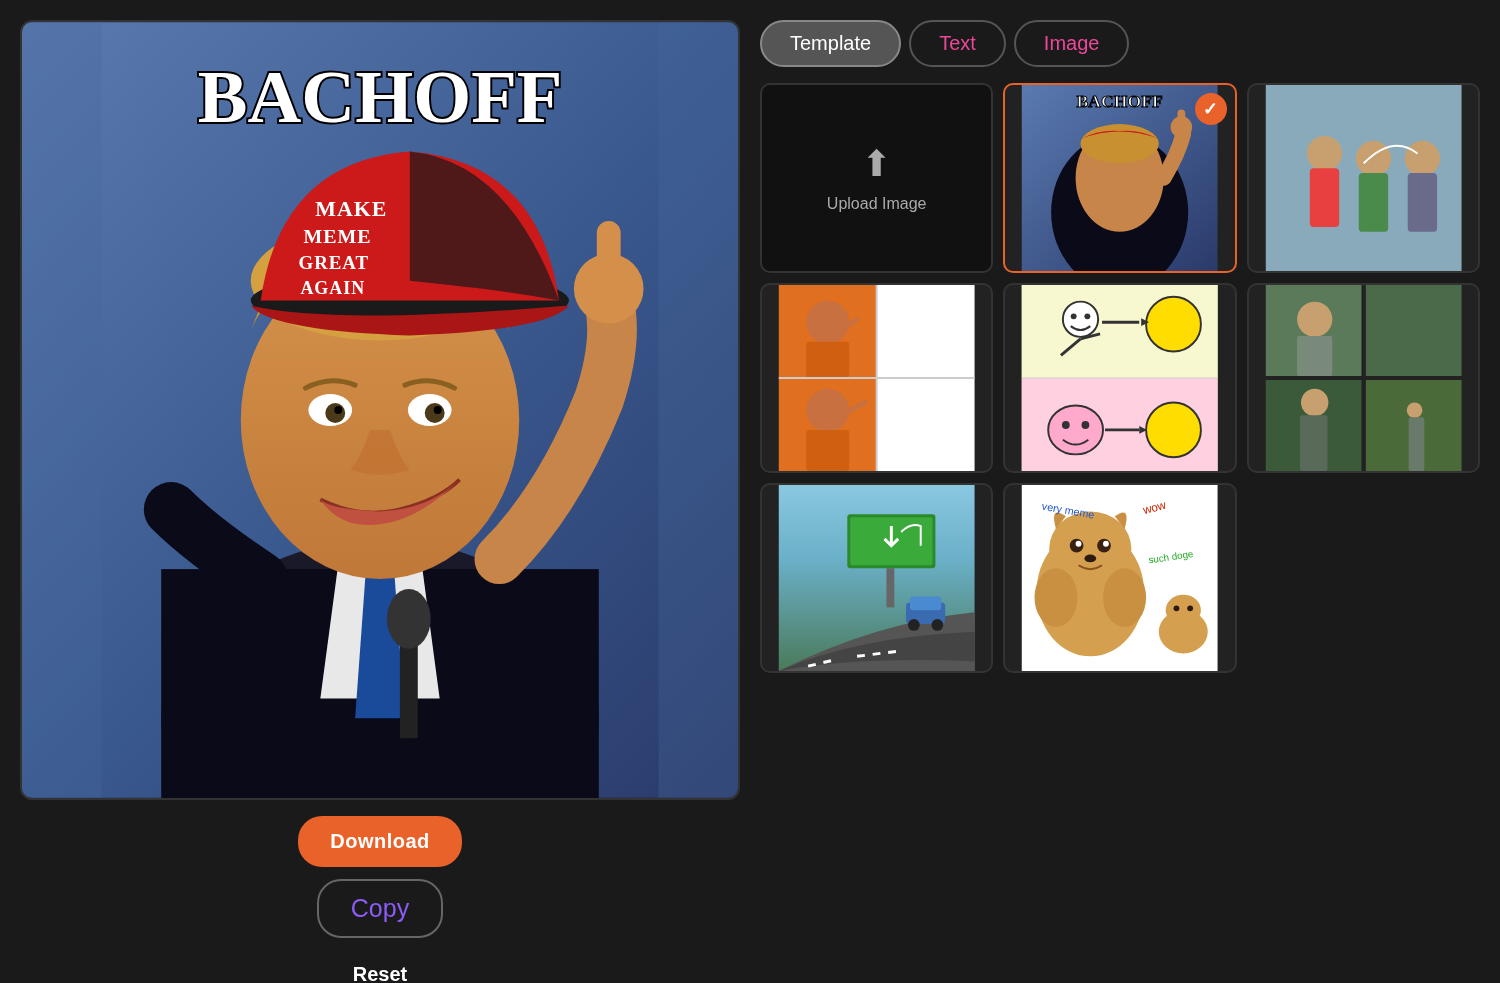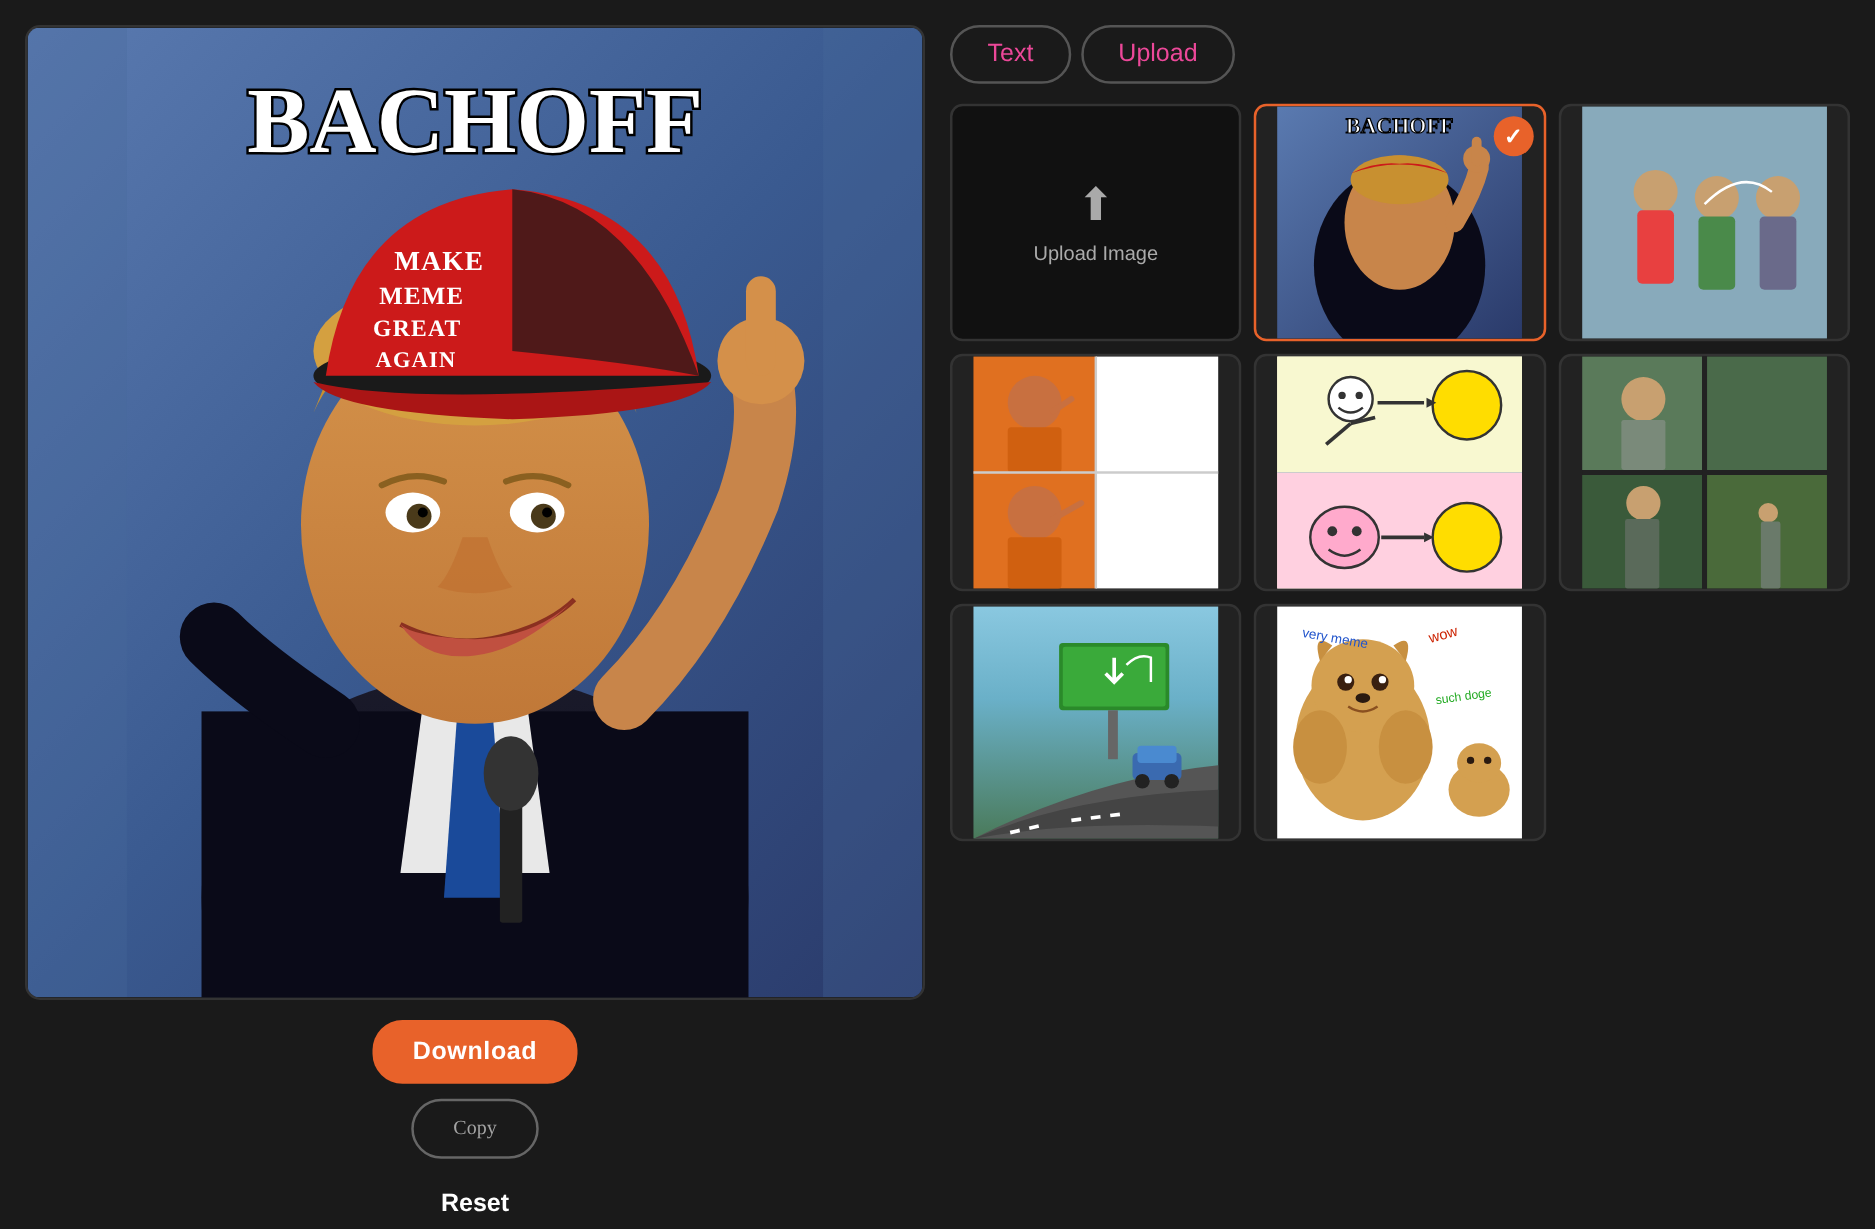"Template" button.tab { html: none -> <button>Template</button> }
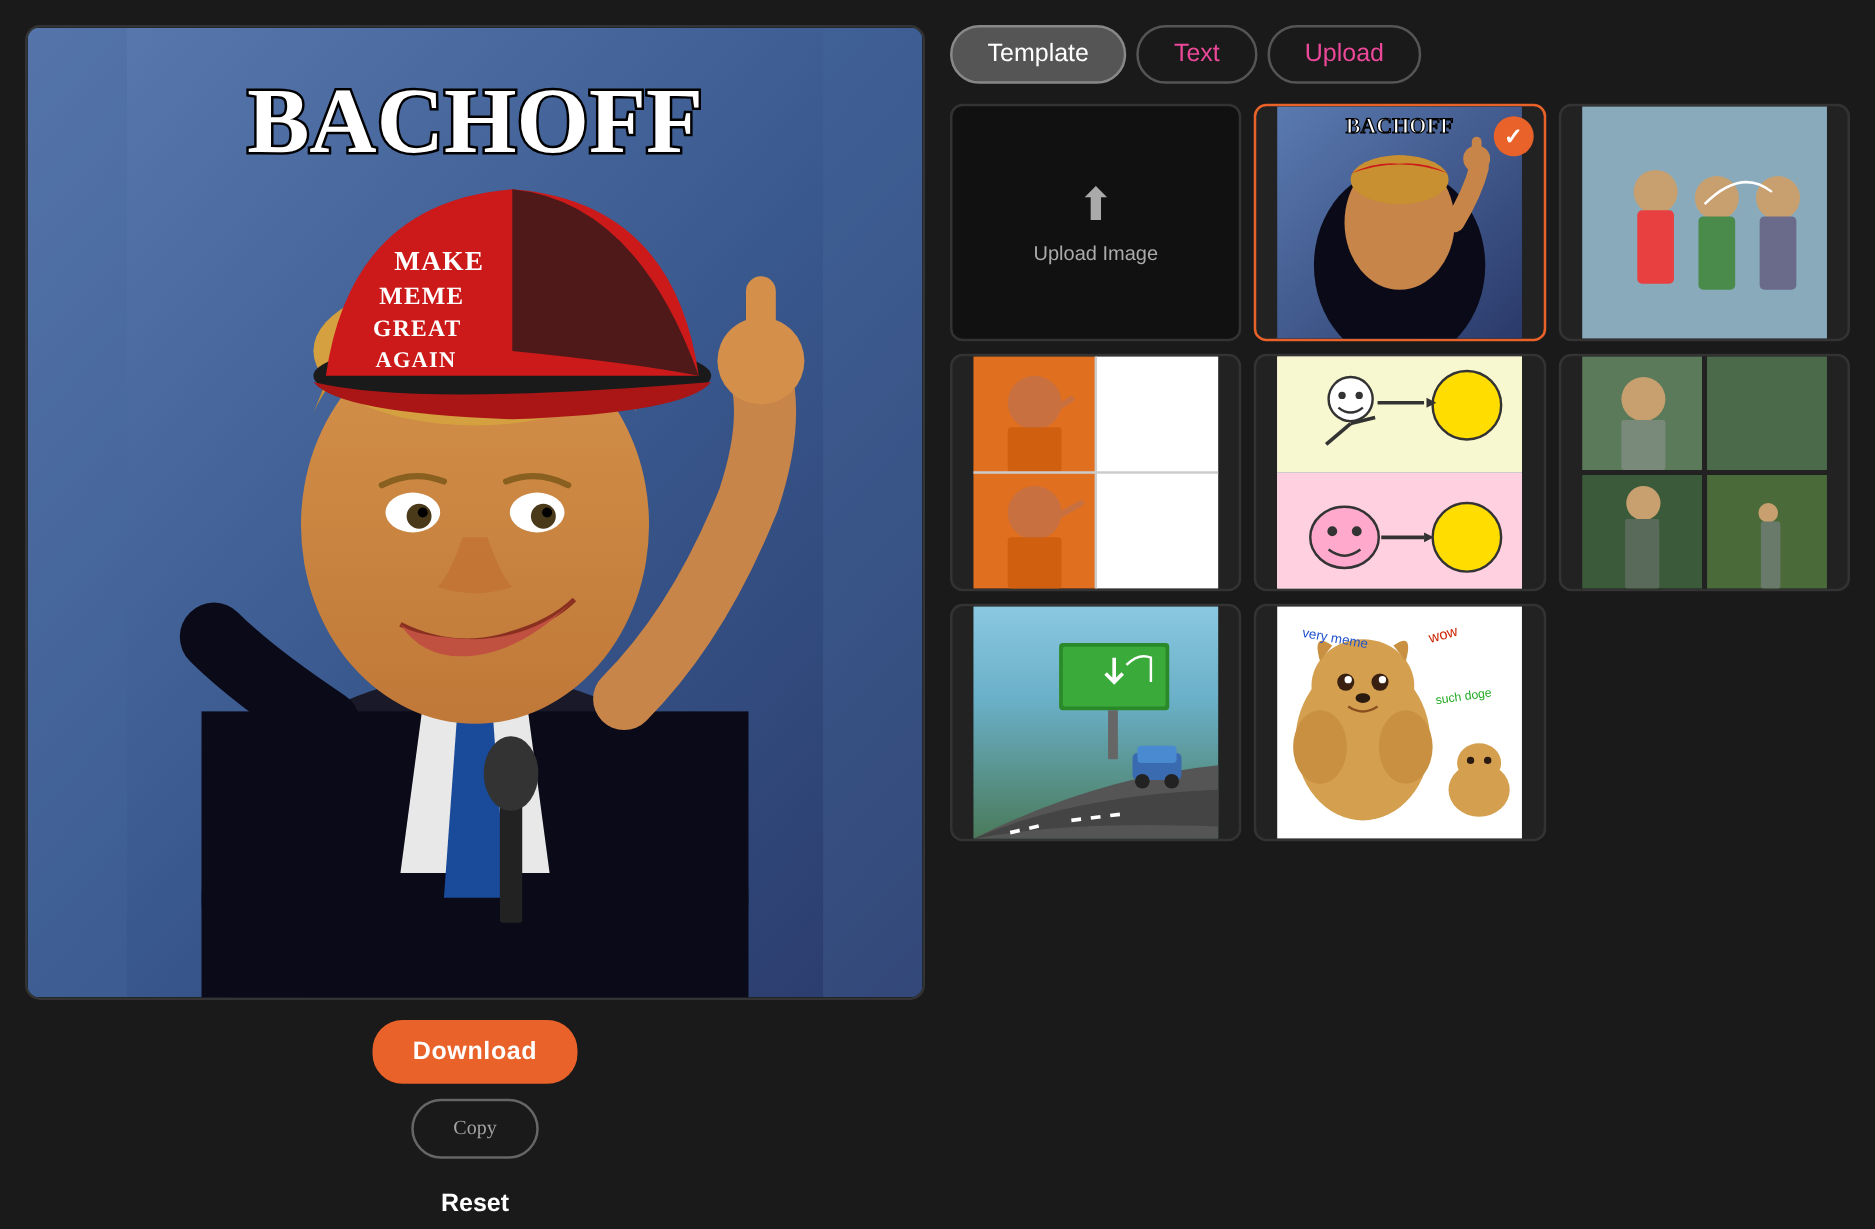"Upload" button.tab { text: Upload -> Image }
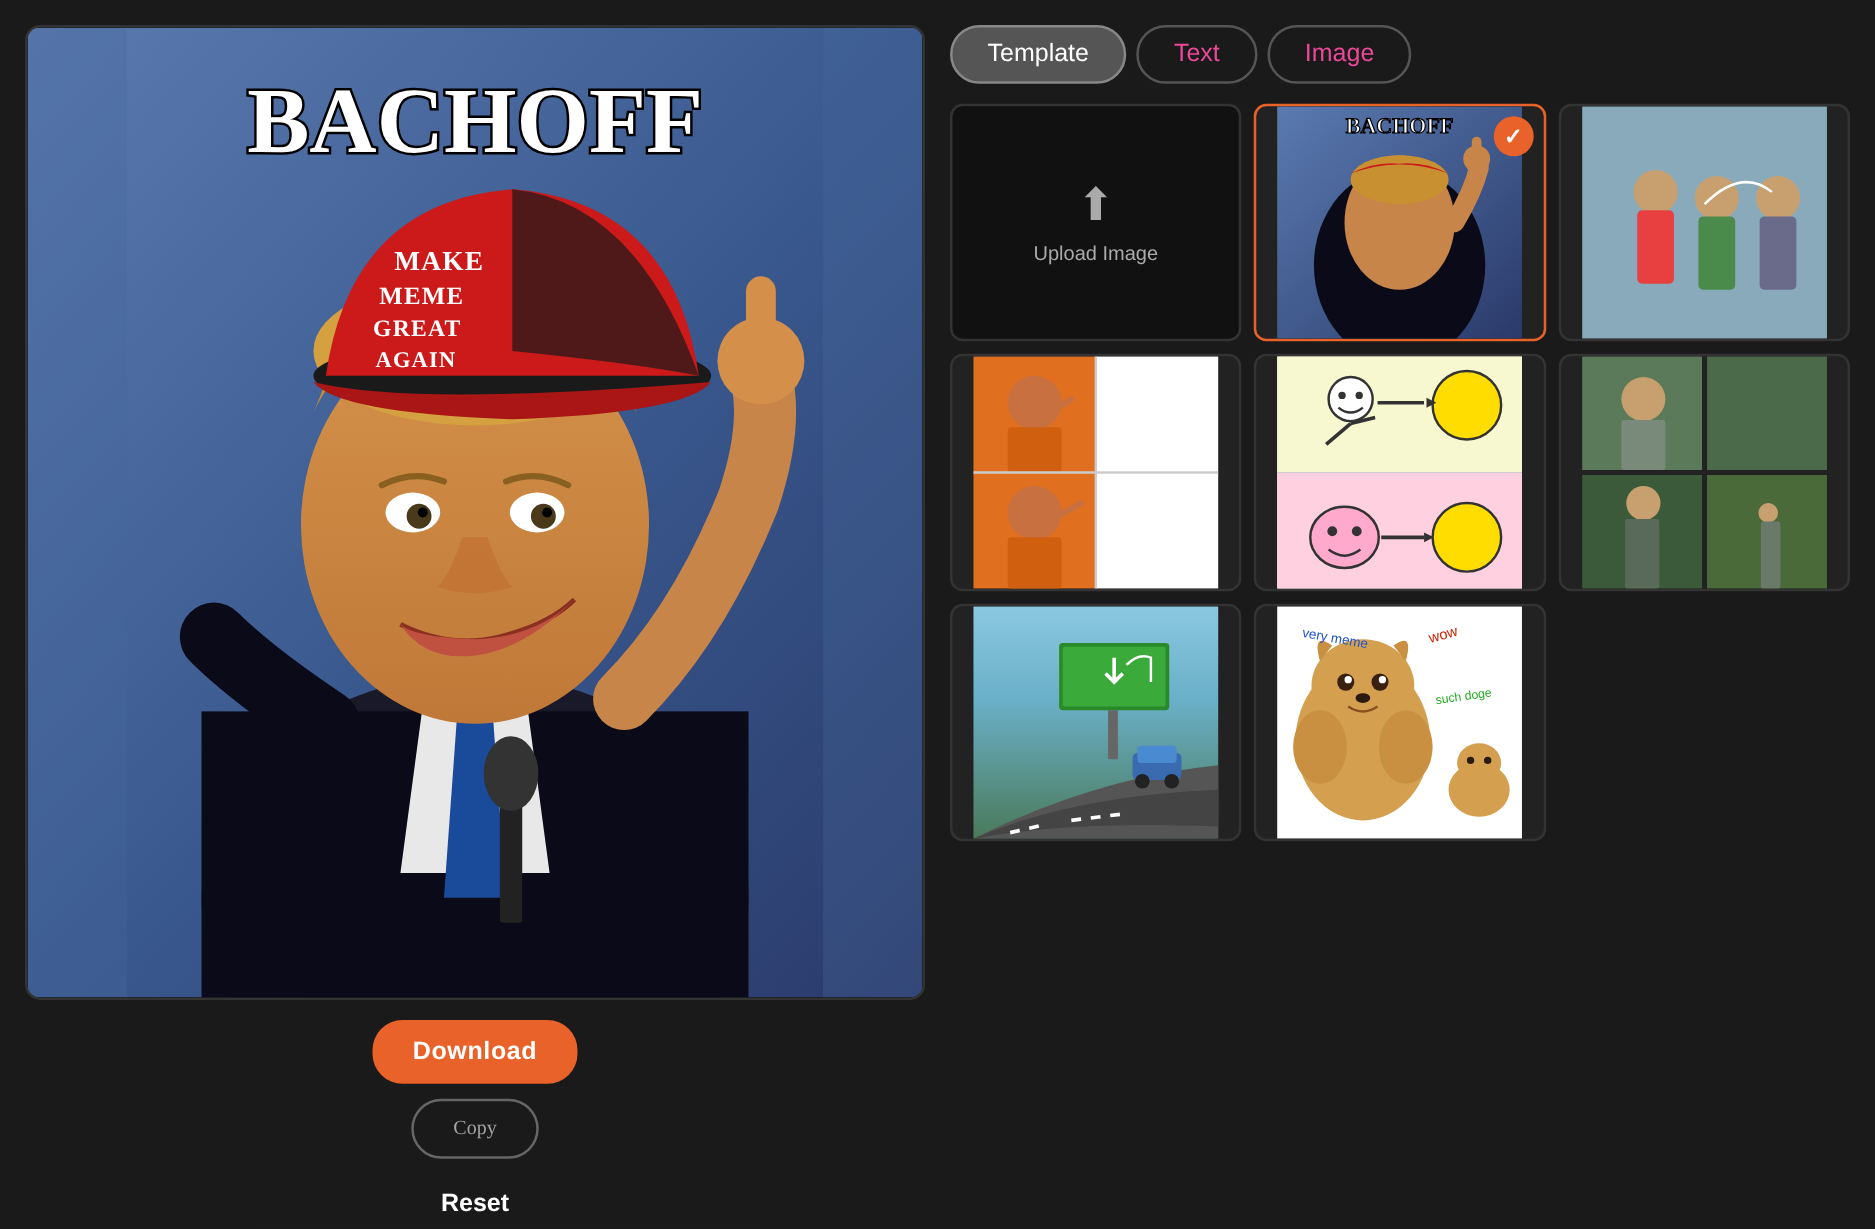"Copy" .btn-copy { color: #a3a3a3 -> #8b5cf6; font-family: Liberation Serif, serif -> none; font-size: 16px -> 25px }
